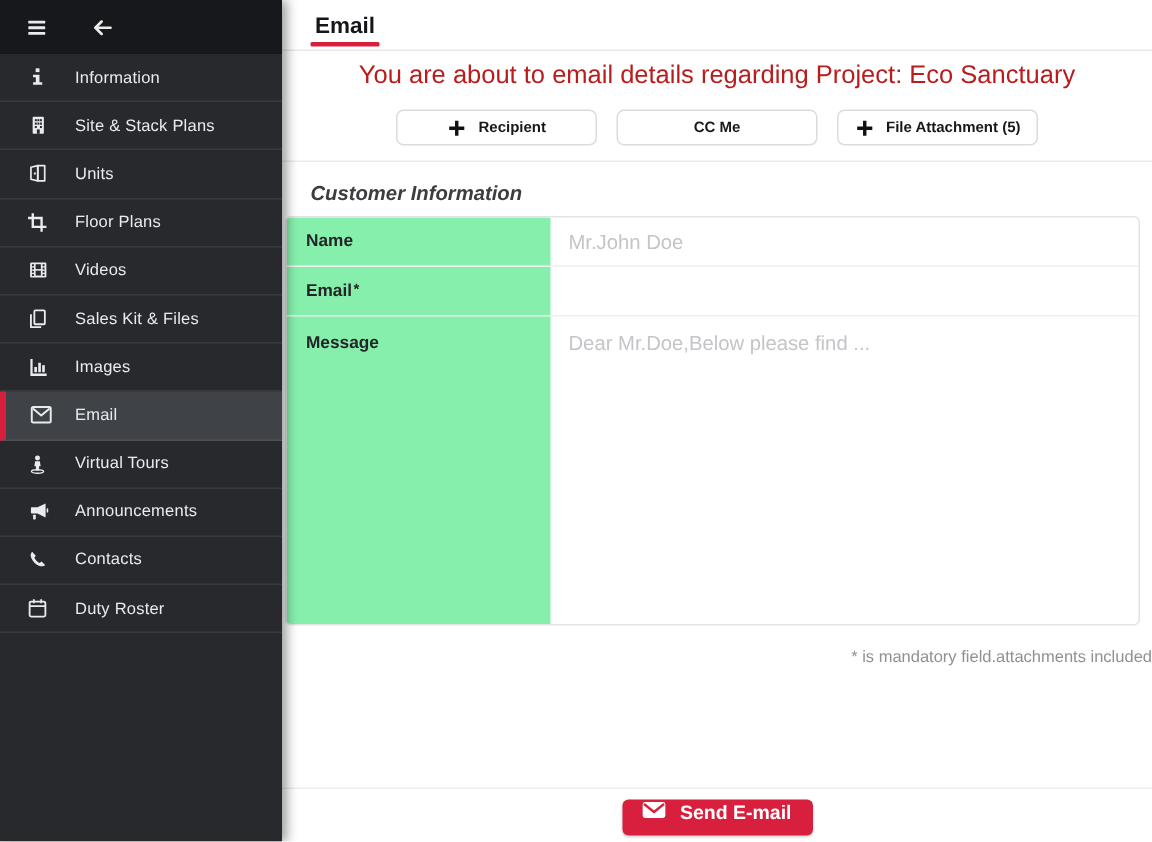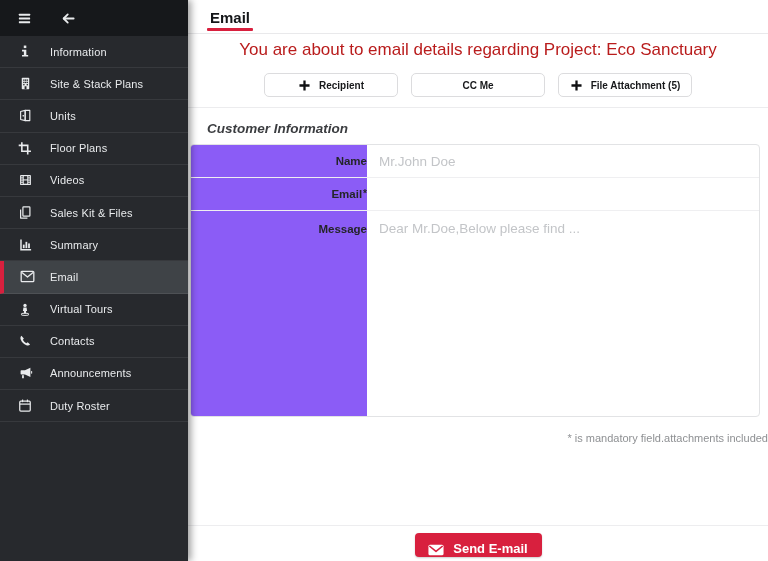"Name" .field-label { background: #8b5cf6 -> #86efac; justify-content: flex-end -> none }
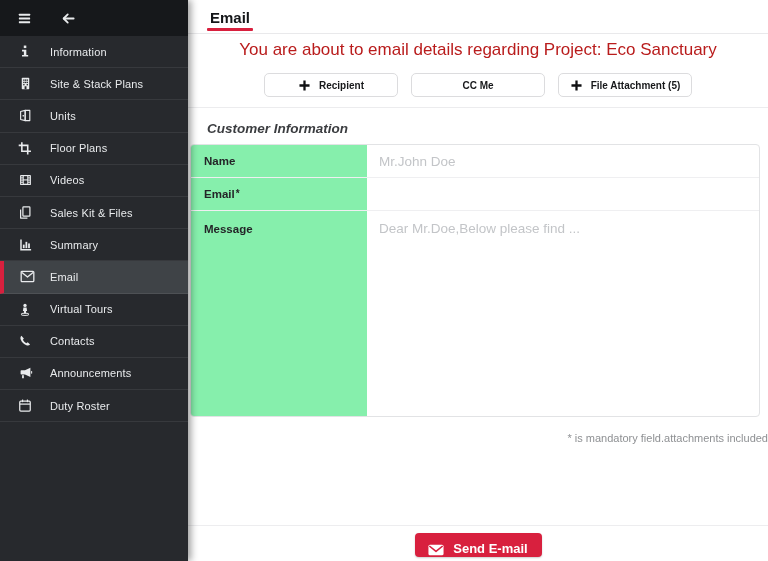"Summary" span.nav-label { text: Summary -> Images }
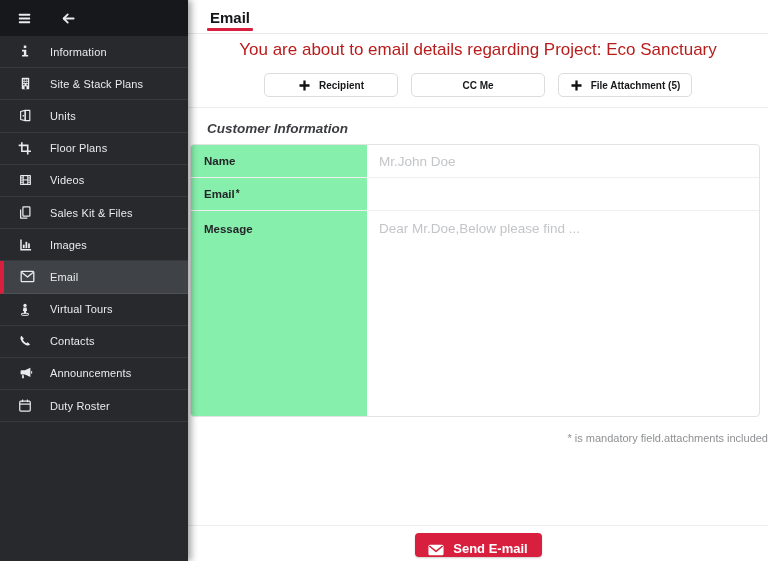"Contacts" div.nav-item { order: before "Announcements" -> after "Announcements" }
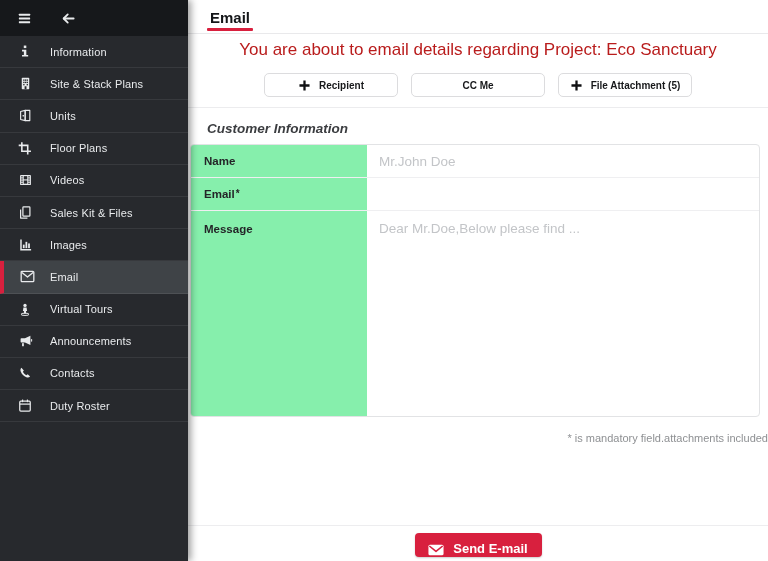"Send E-mail" .send-btn { align-items: flex-end -> flex-start }
